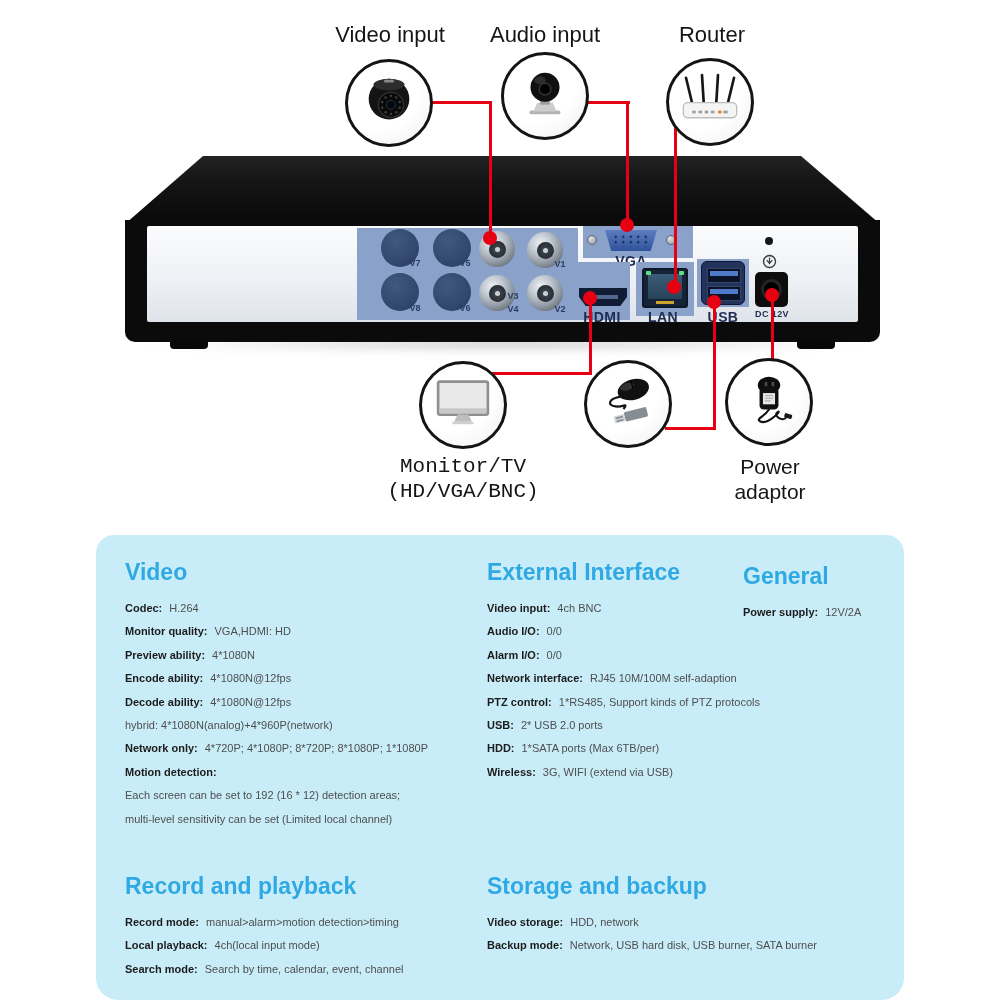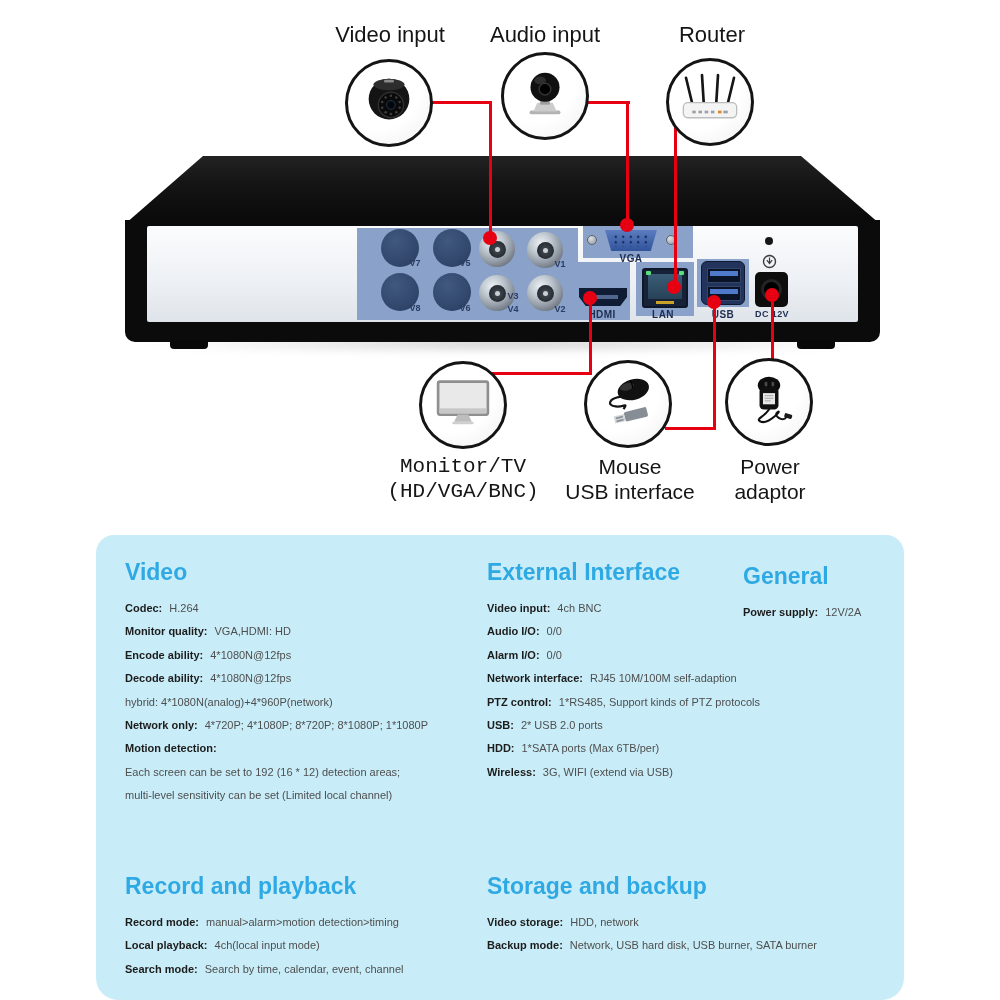"VGA" .plabel { font-size: 10px -> 14px }
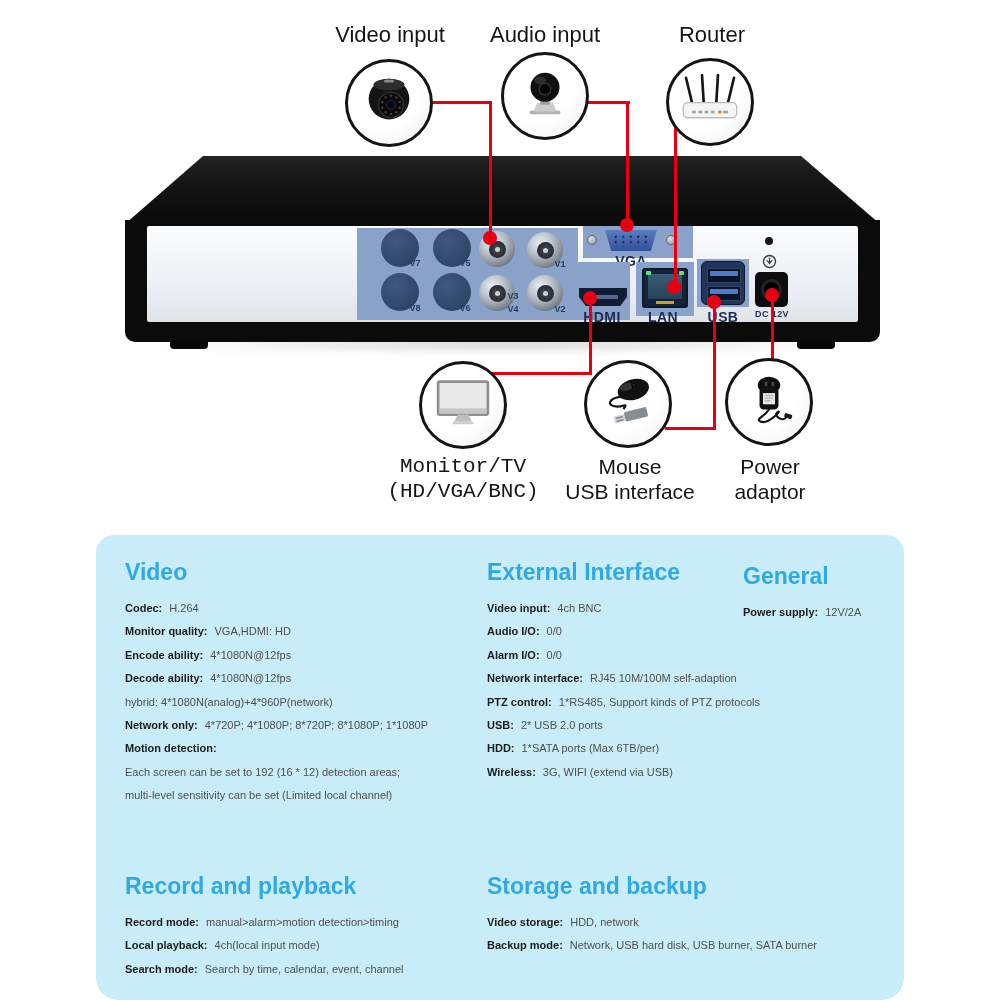"Mouse" div.co-label2 { html: <div> <div>Mouse</div> <div>USB interface</div> </div> -> none }
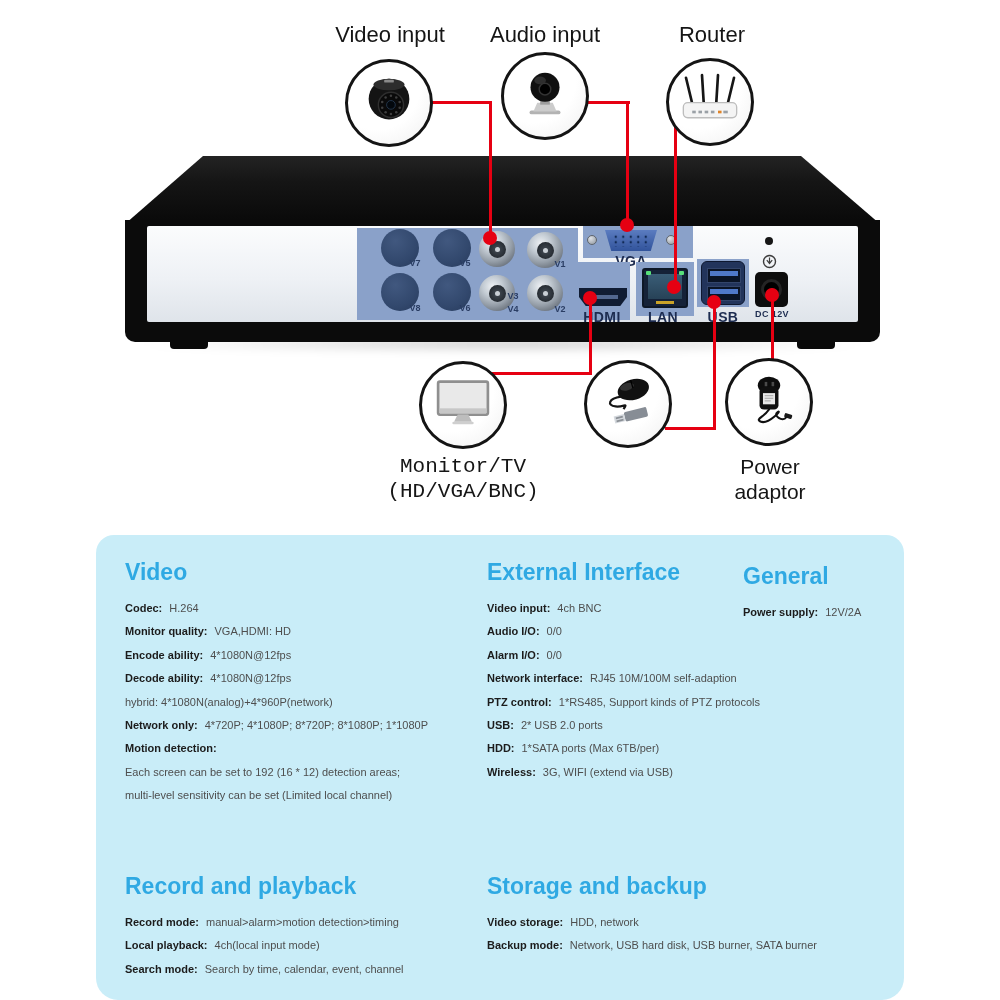"Preview ability: 4*1080N" div.row { html: none -> <div><span>Preview ability:</span><span>4*1080N</span></div> }
